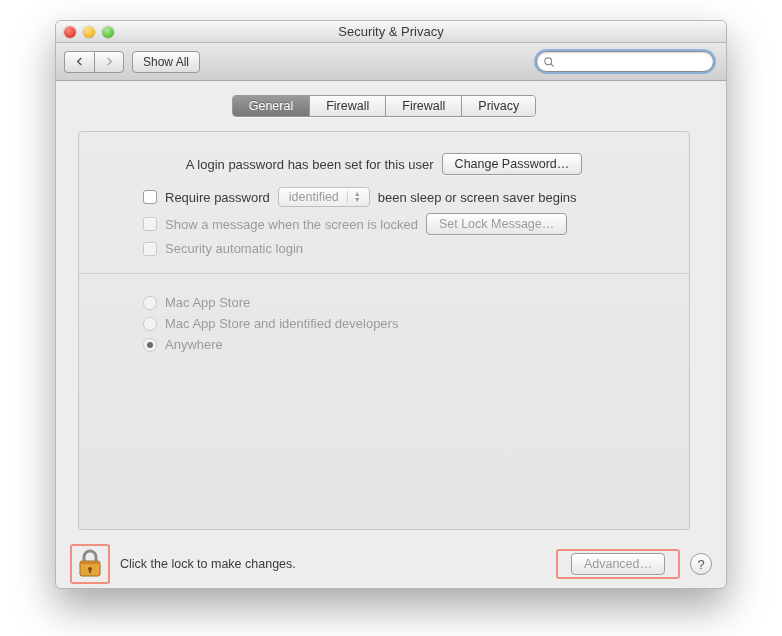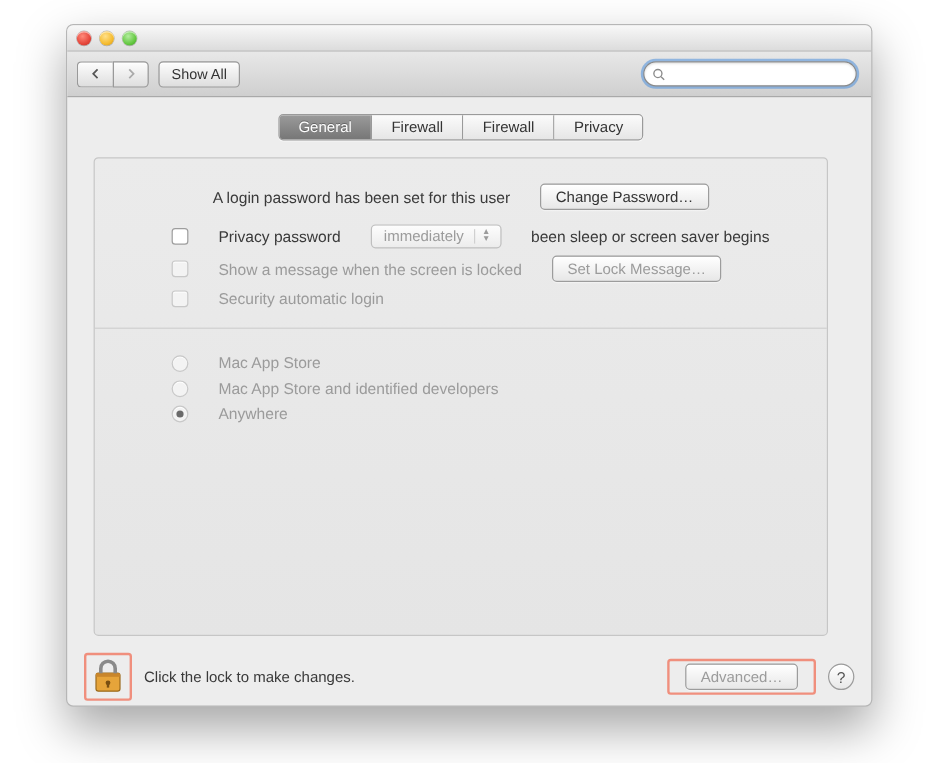"Security & Privacy" div.title { html: none -> <div>Security &amp; Privacy</div> }
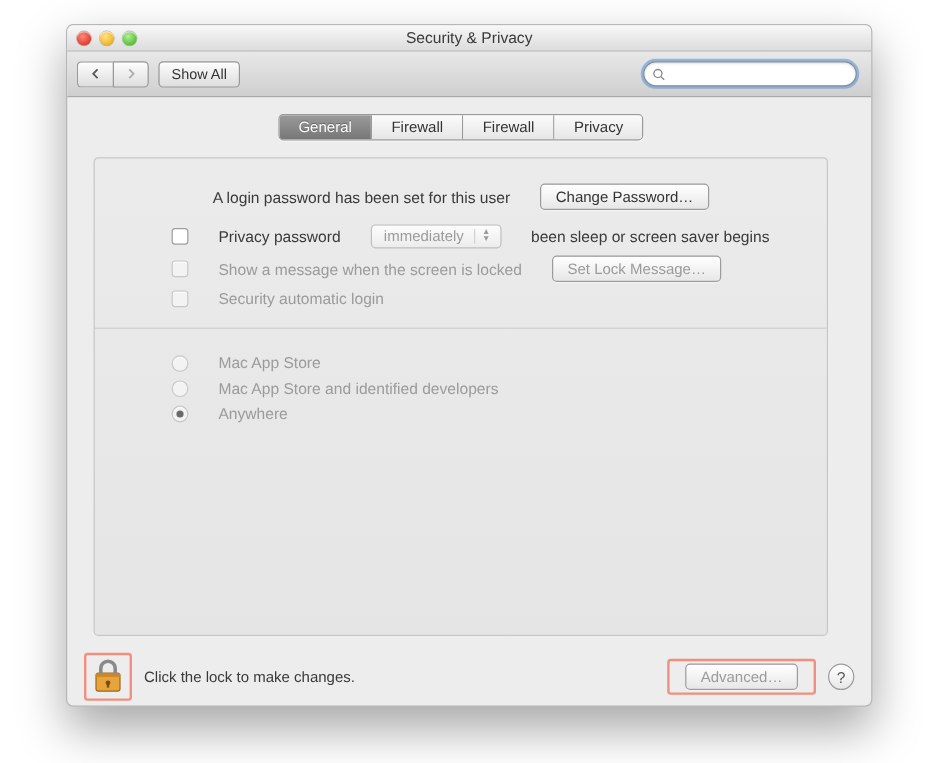"A login password has been" .row { gap: 25px -> 8px }
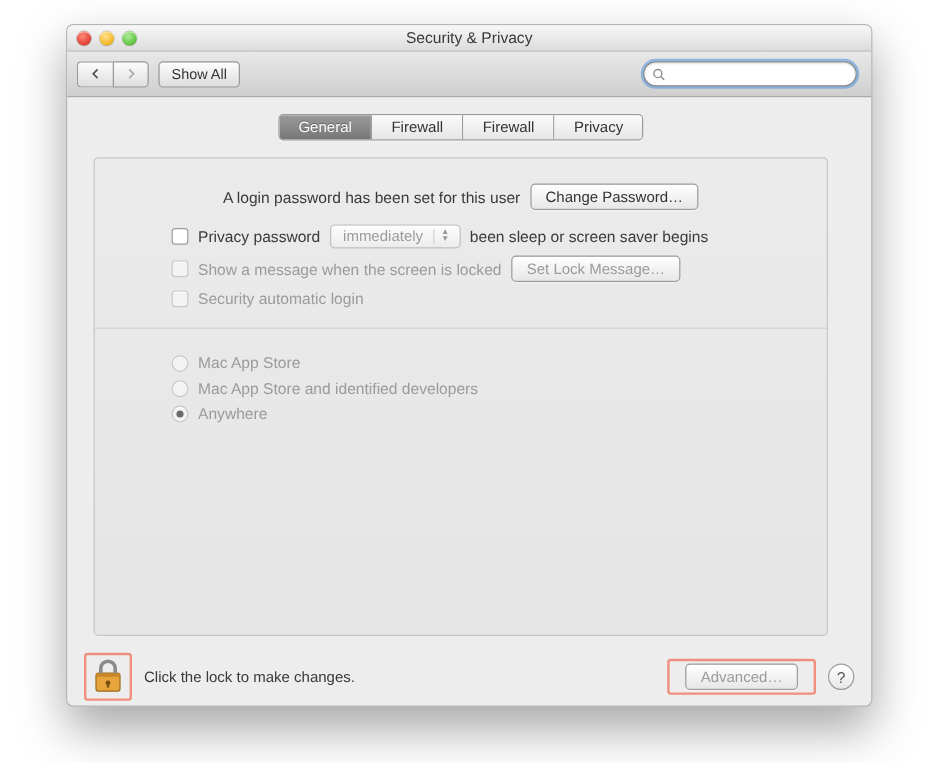"Privacy password" span.label { text: Privacy -> Require }
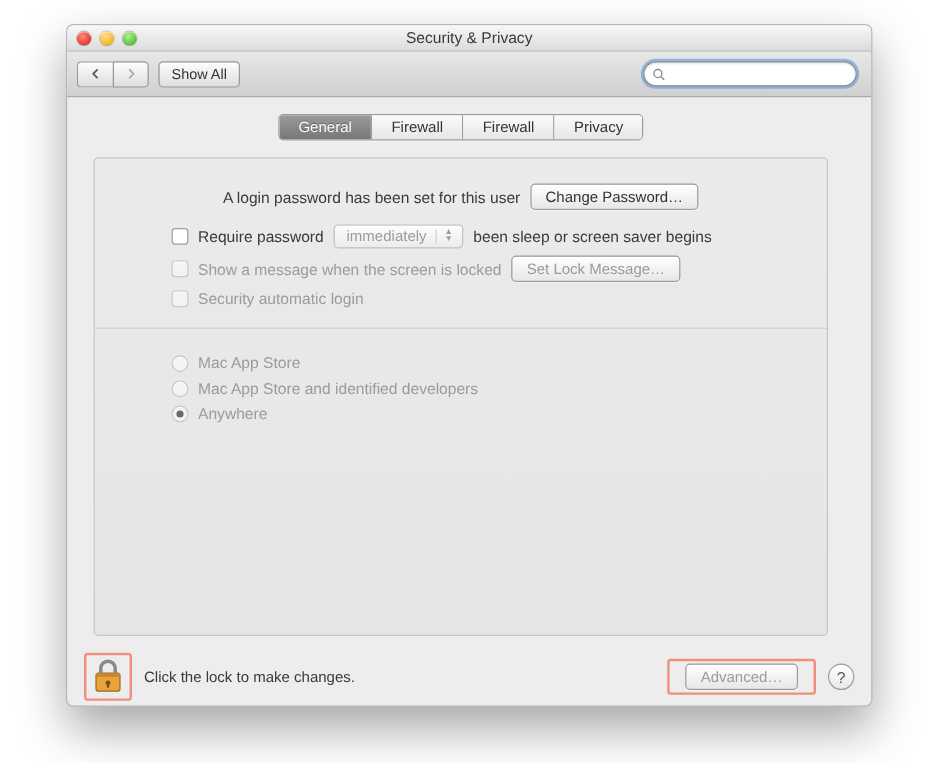"immediately" span { text: immediately -> identified }
